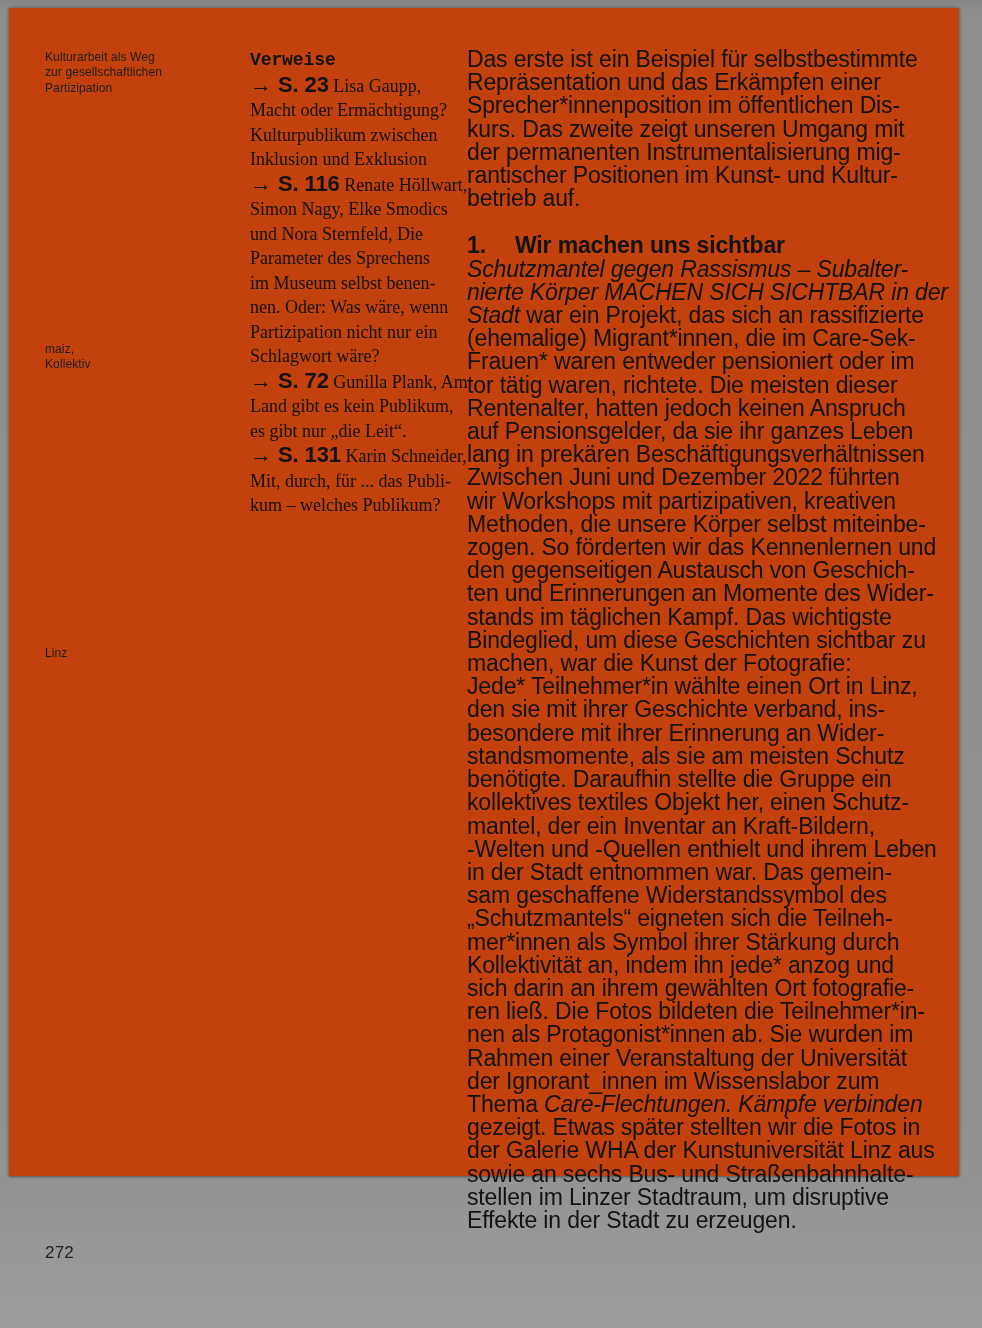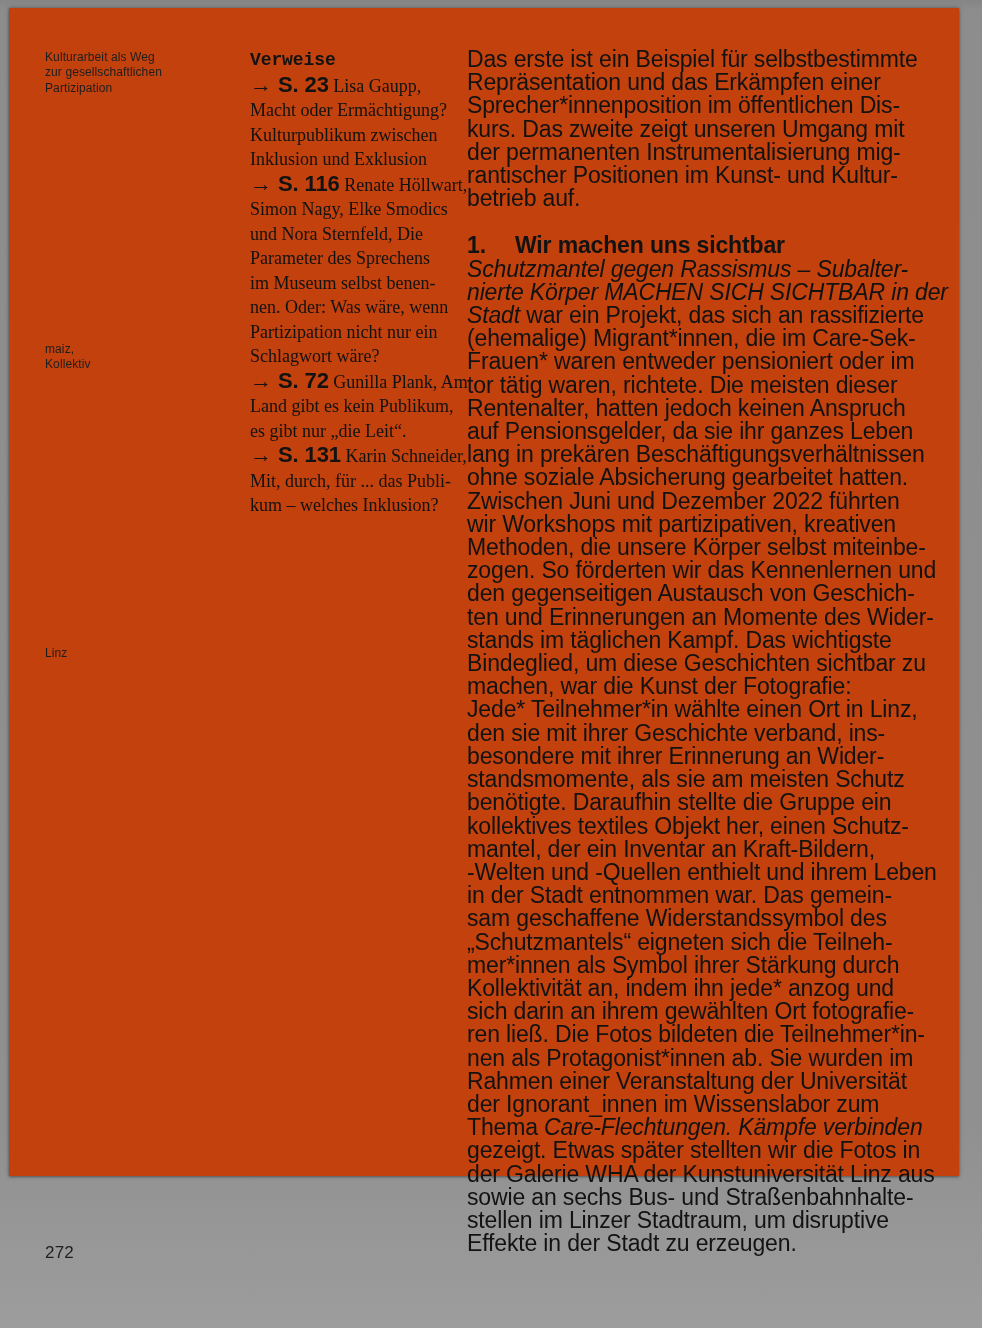"ohne soziale Absicherung gearbeitet" div.tline { html: <div><span>ohne soziale Absicherung gearbeitet hatten.</span></div> -> none }
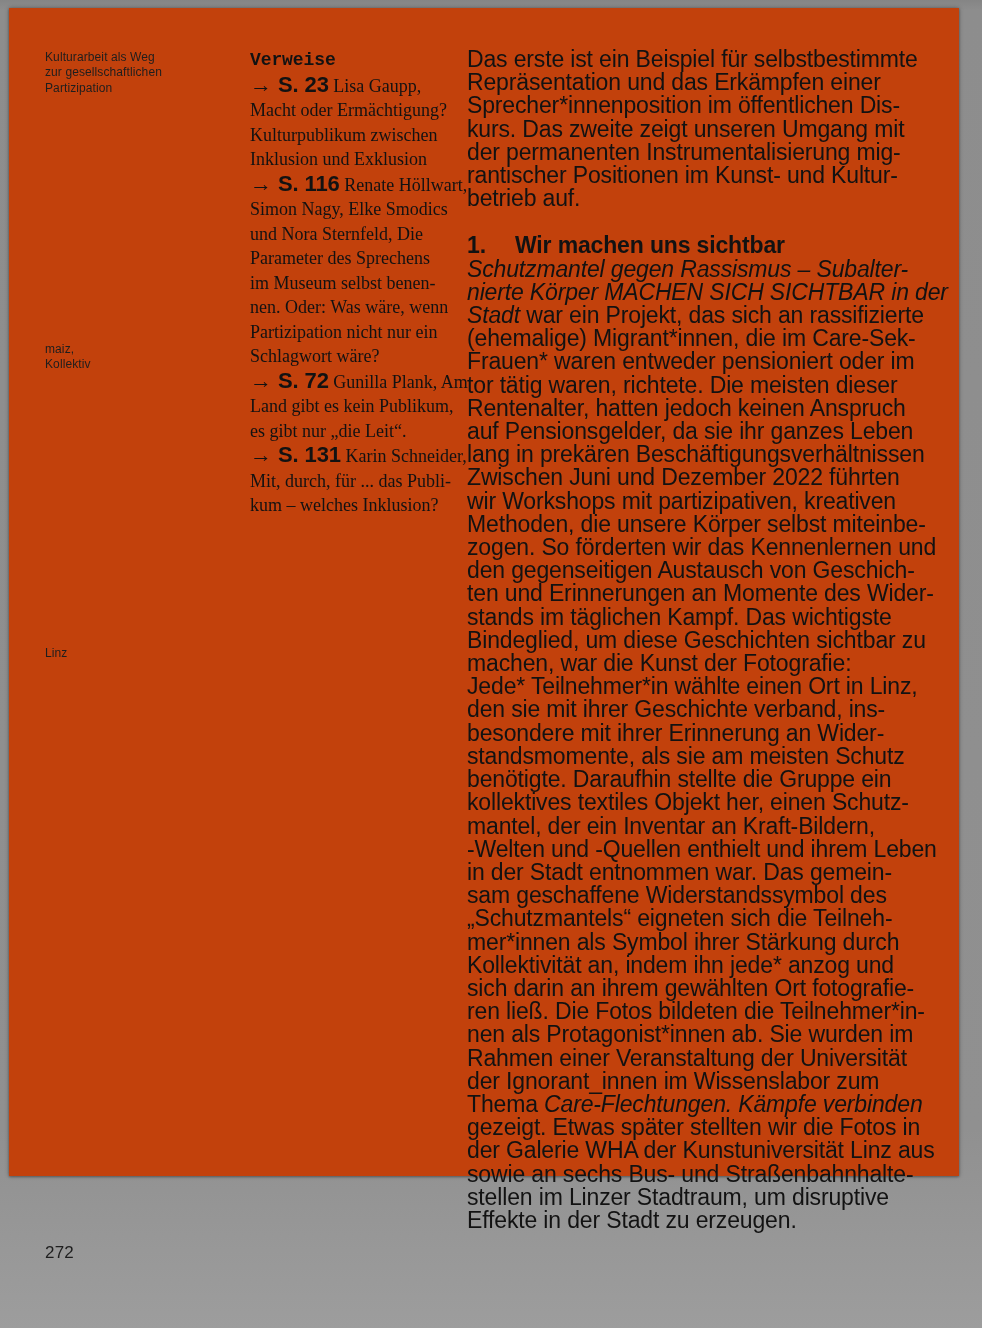"kum – welches Inklusion?" span { text: Inklusion -> Publikum }
